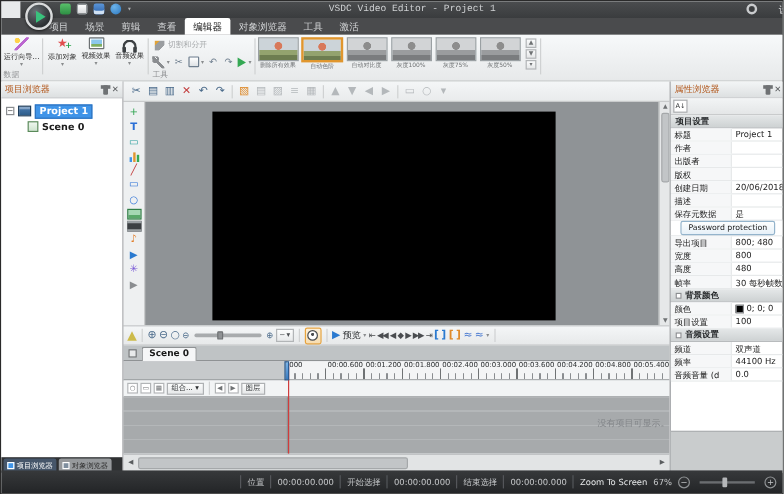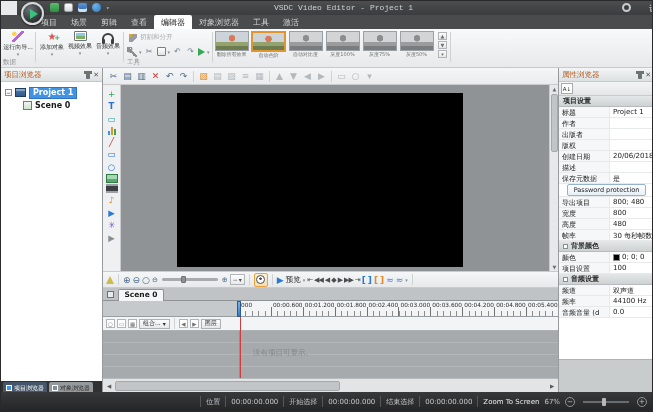"没有项目可显示。" .emptymsg { left: 150px -> 136px; text-align: left -> right }
